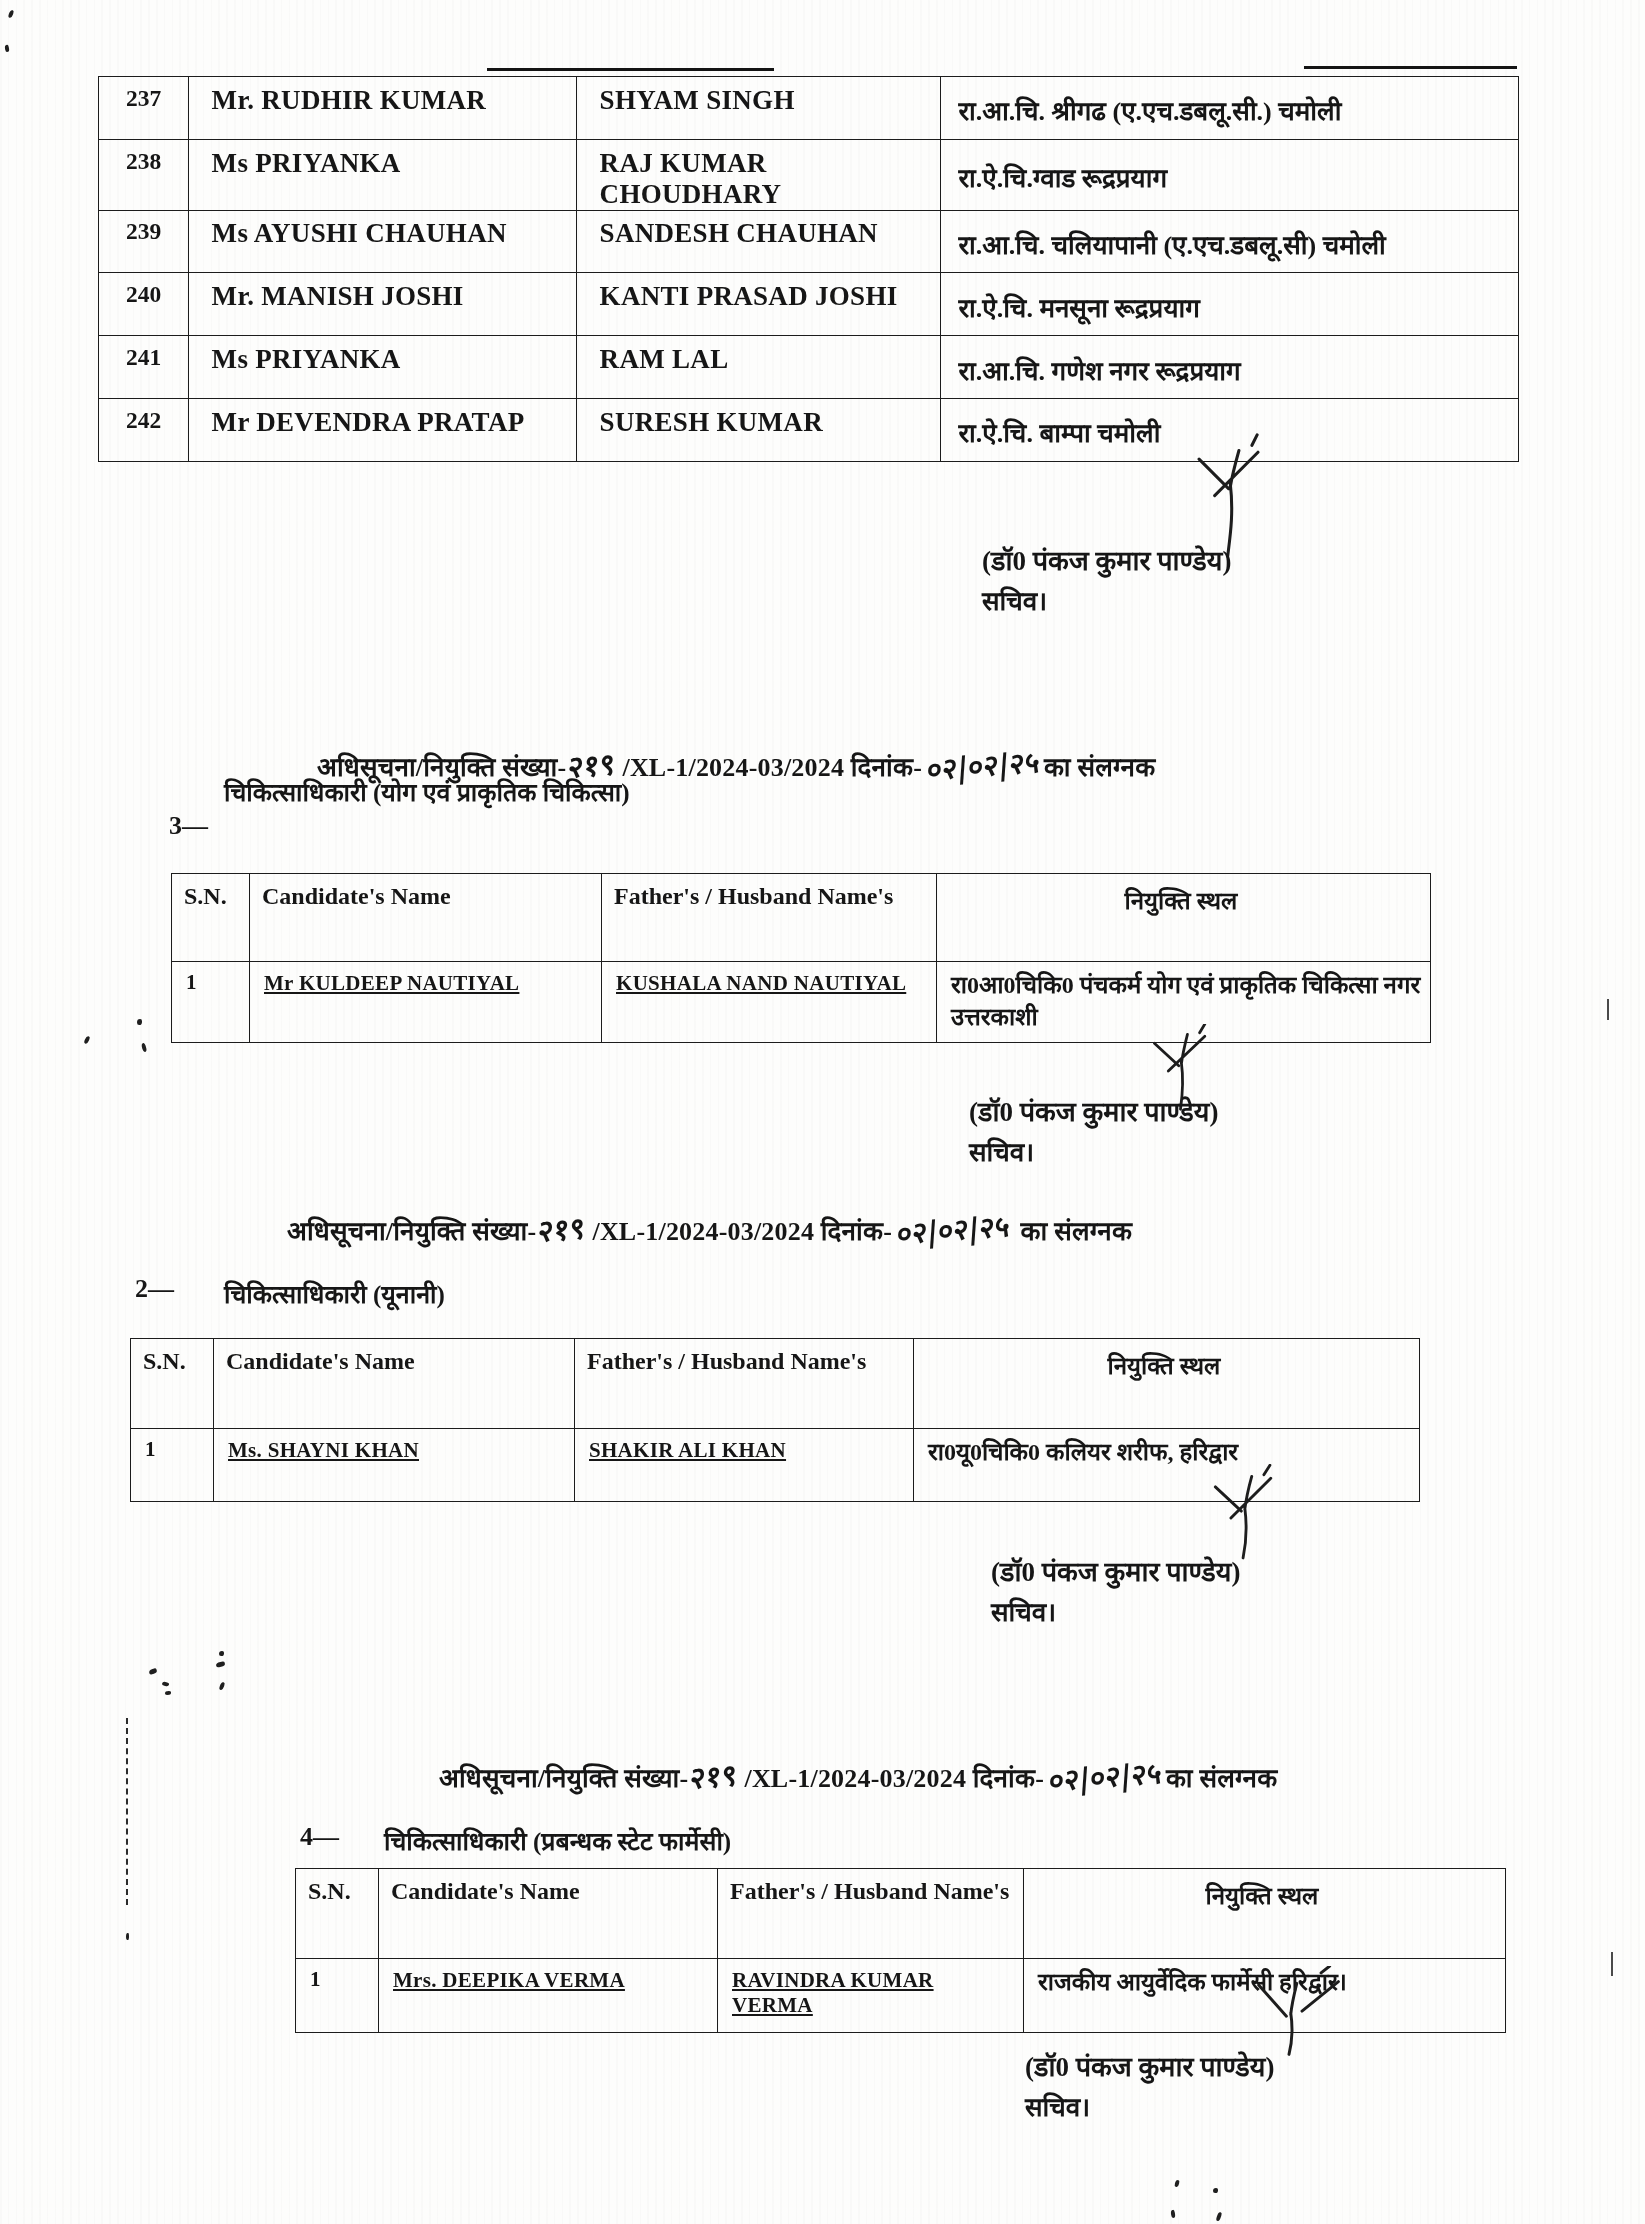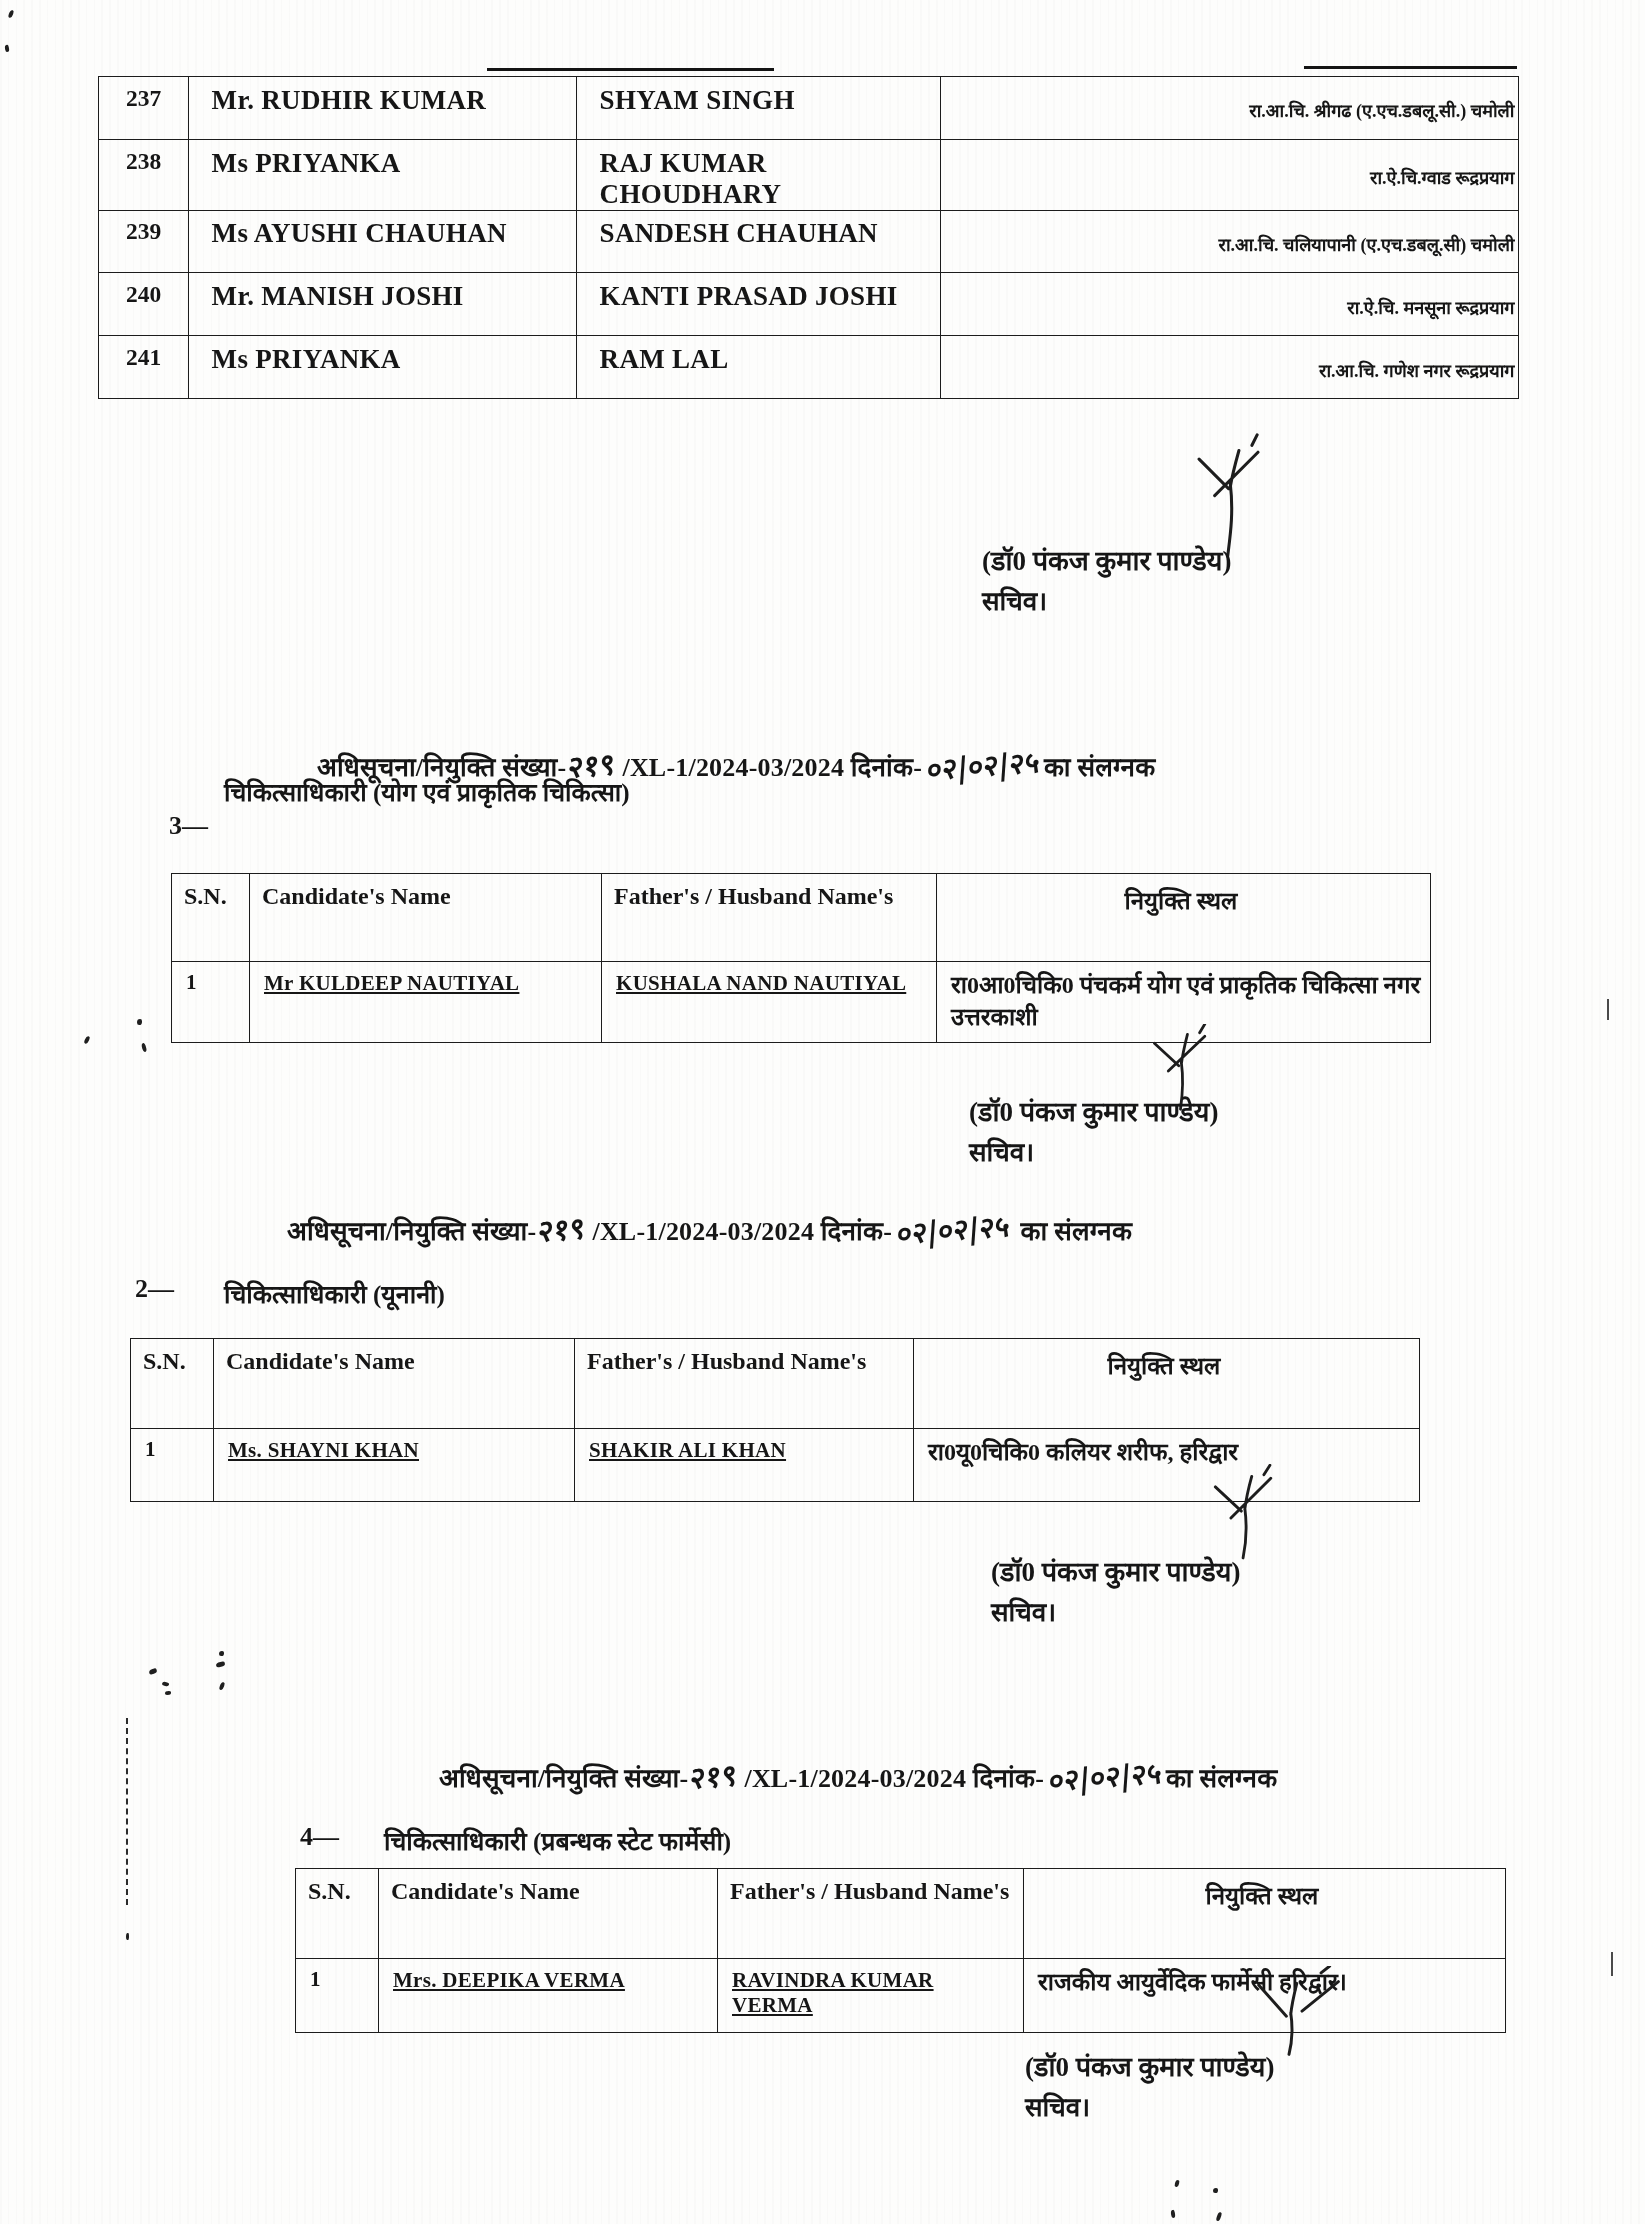"रा.आ.चि. श्रीगढ (ए.एच.डबलू.सी.) चमोली" #main-table td.hi { font-size: 18px -> 26px; text-align: right -> none }
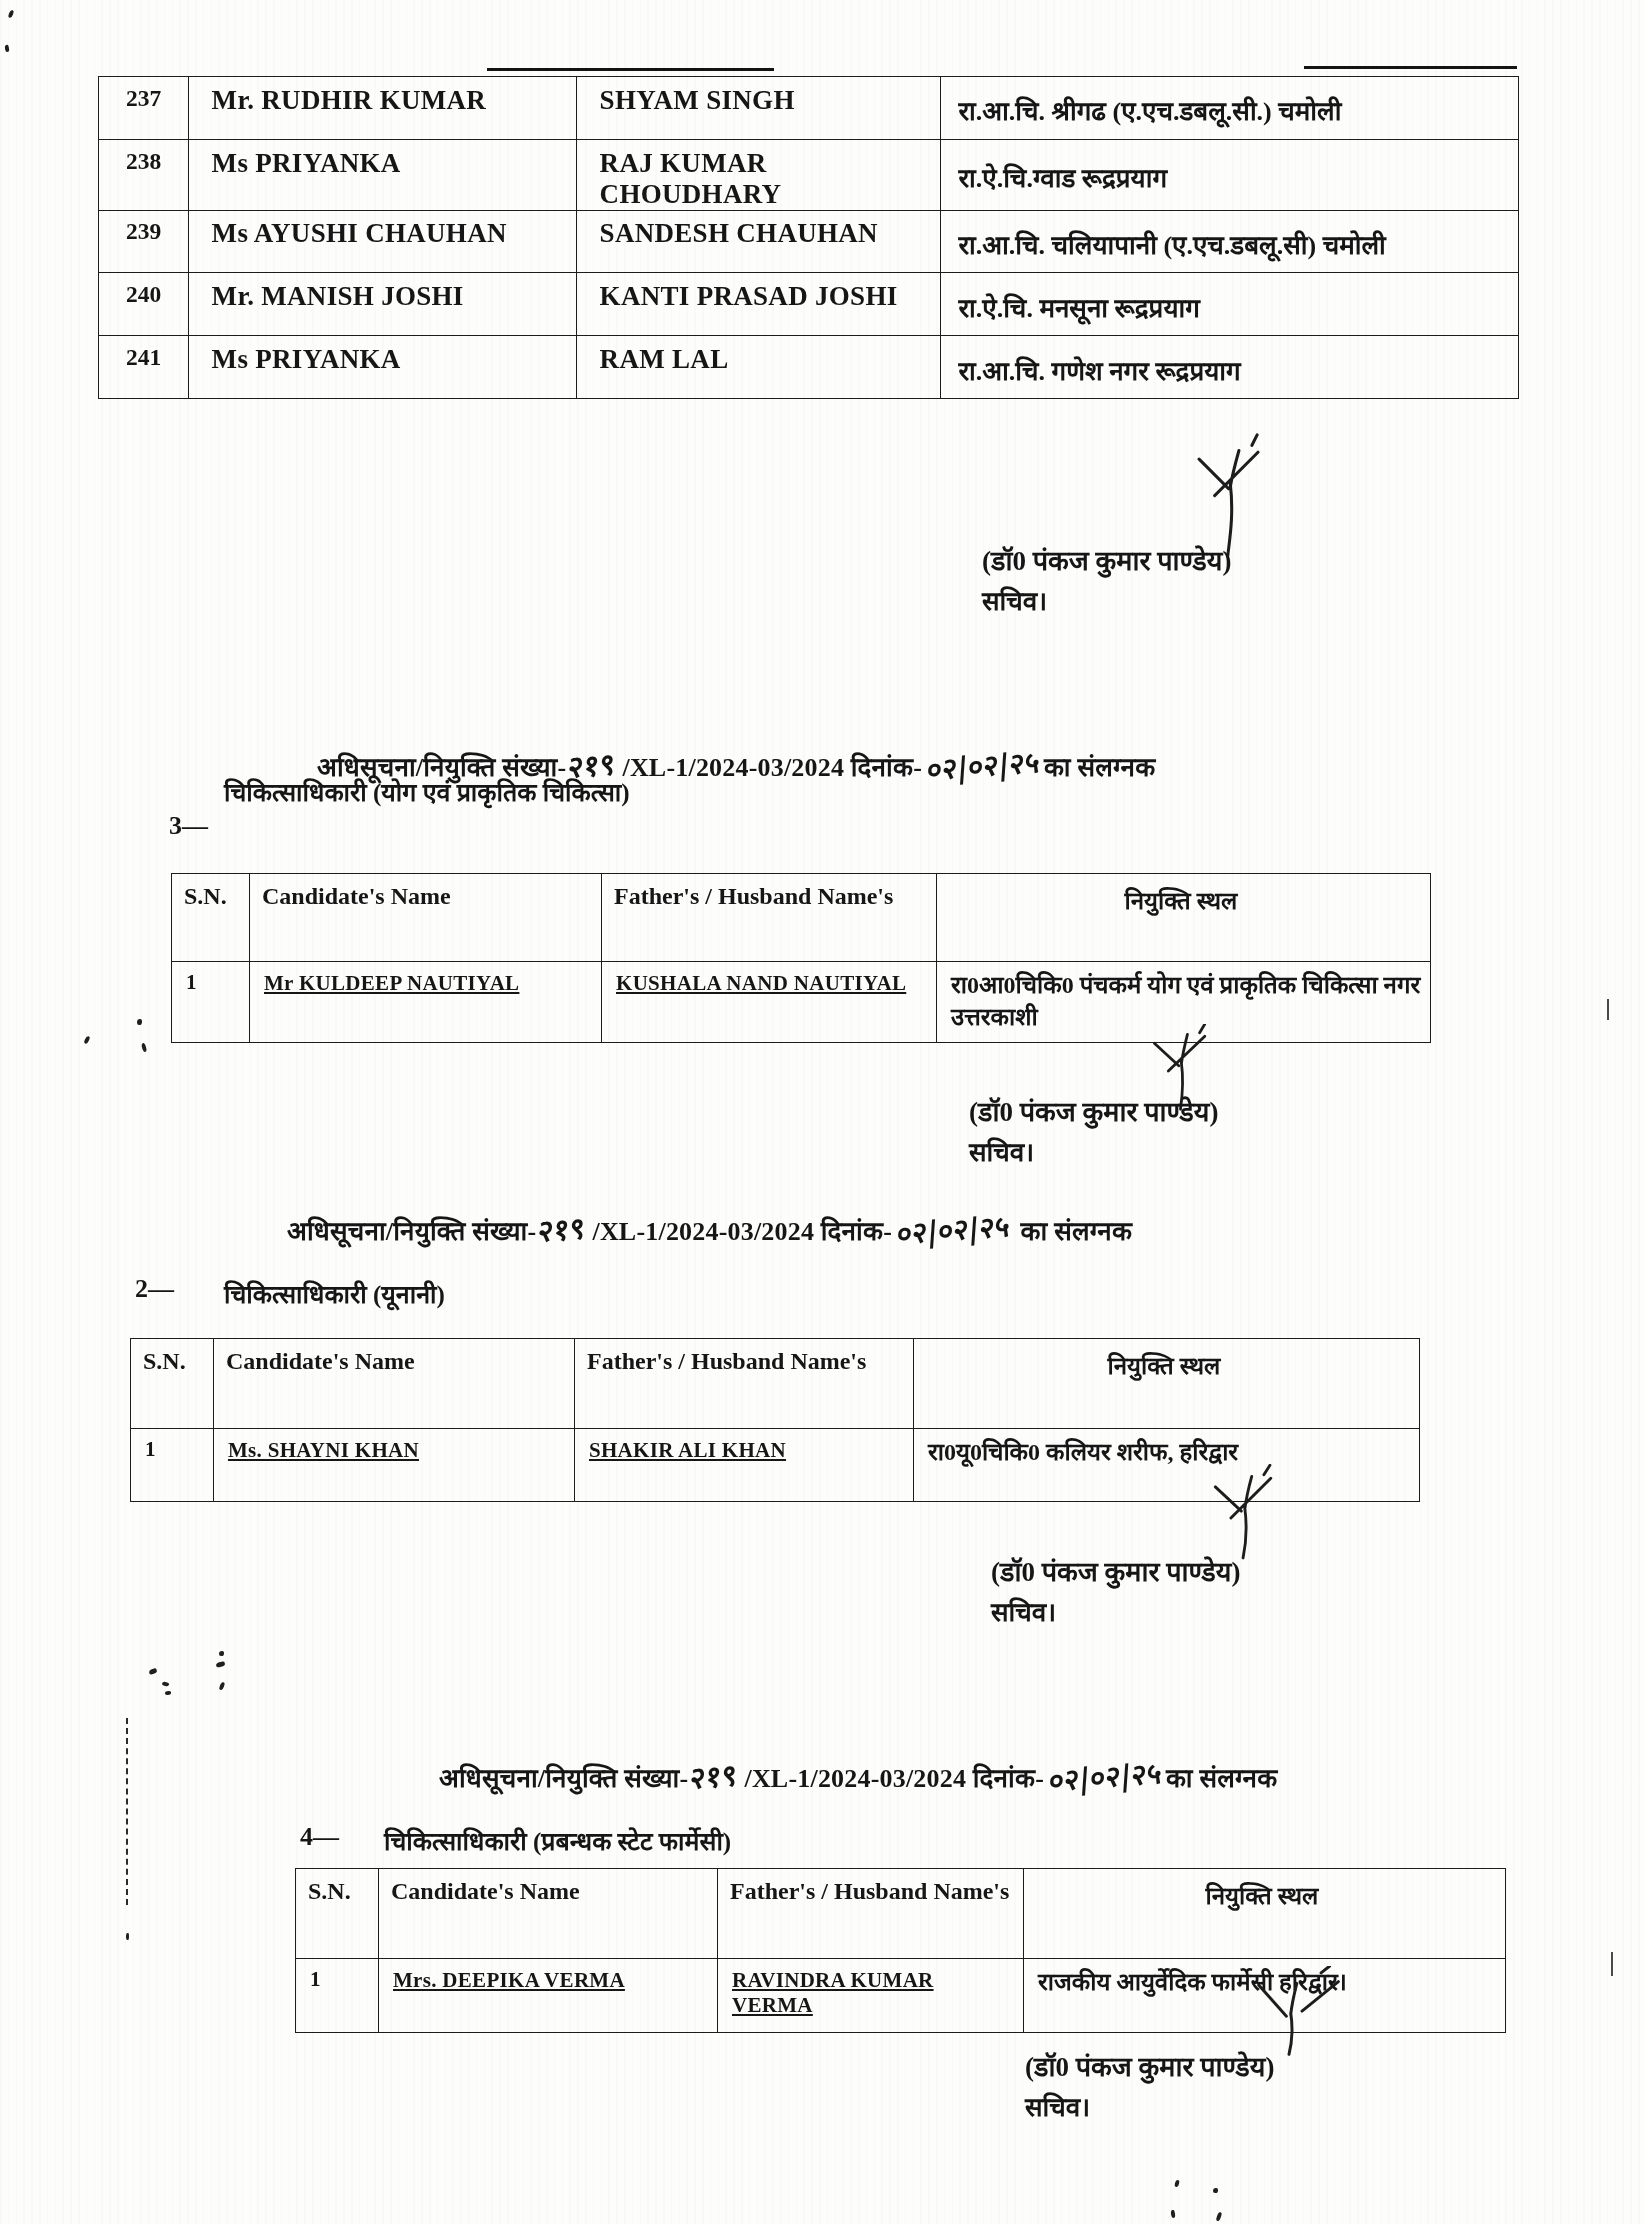"242" tr { html: none -> <tr> <td>242</td> <td>Mr DEVENDRA PRATAP</td> <td>SURESH KUMAR</td> <td>रा.ऐ.चि. बाम्पा चमोली</td> </tr> }
